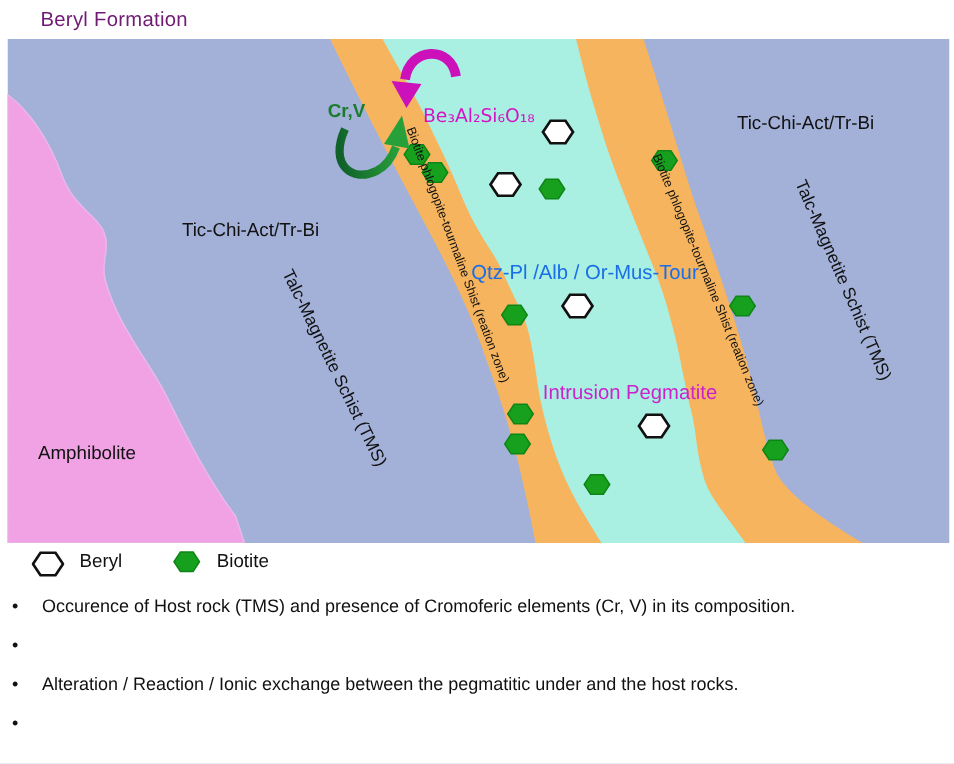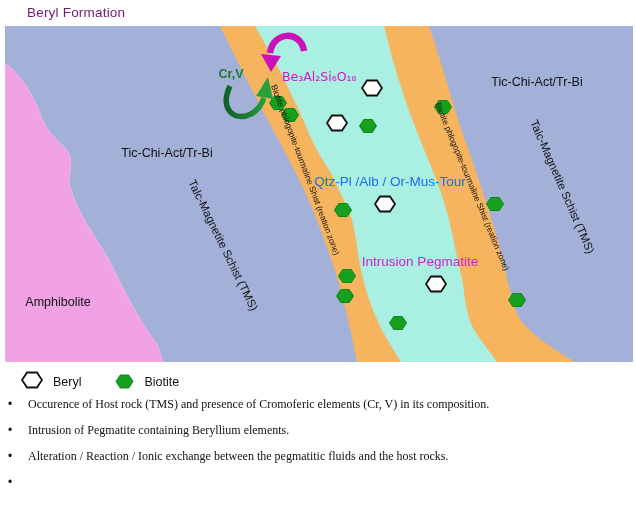"Beryl" .legend { align-items: flex-end -> flex-start }
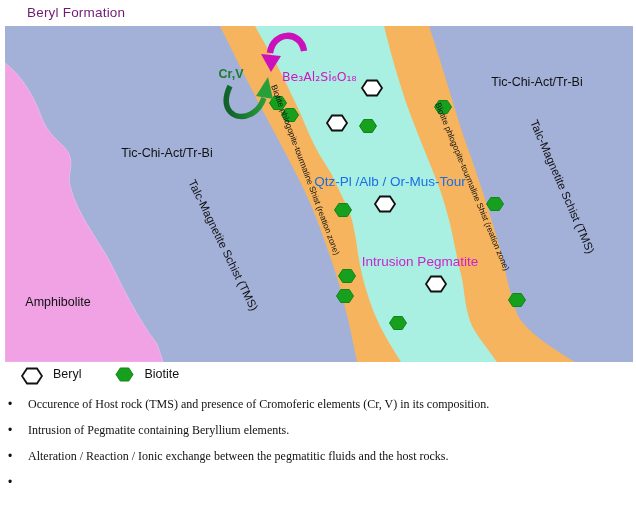"Occurence of Host rock (TMS)" .bullet-text { font-family: Liberation Serif, serif -> none }
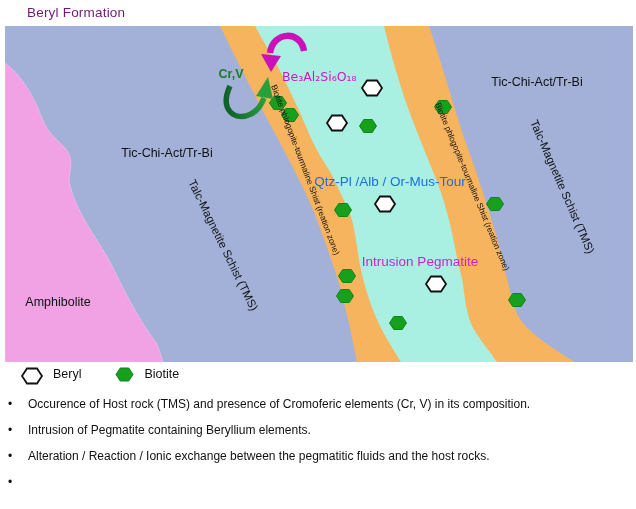"Intrusion of Pegmatite containing" span.bullet-text { html: <span>Intrusion of Pegmatite containing Beryllium elements.</span> -> none }
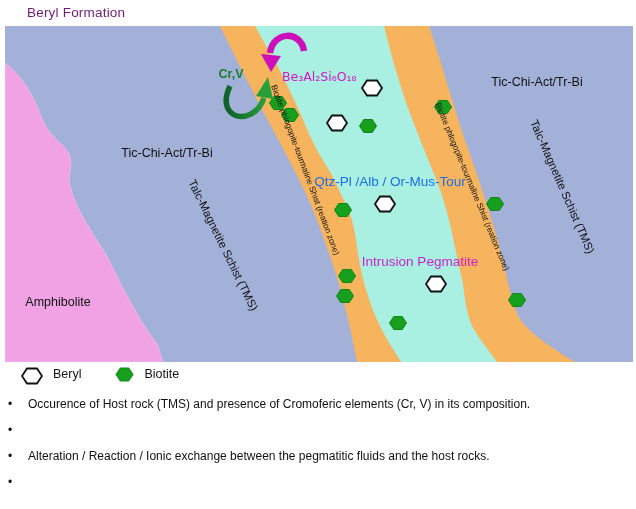"Alteration / Reaction / Ionic" span.bullet-text { text: fluids -> under }
